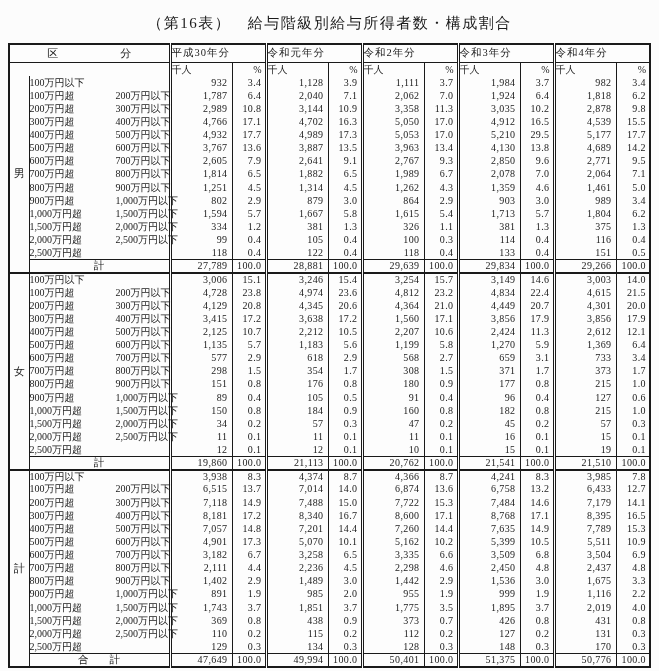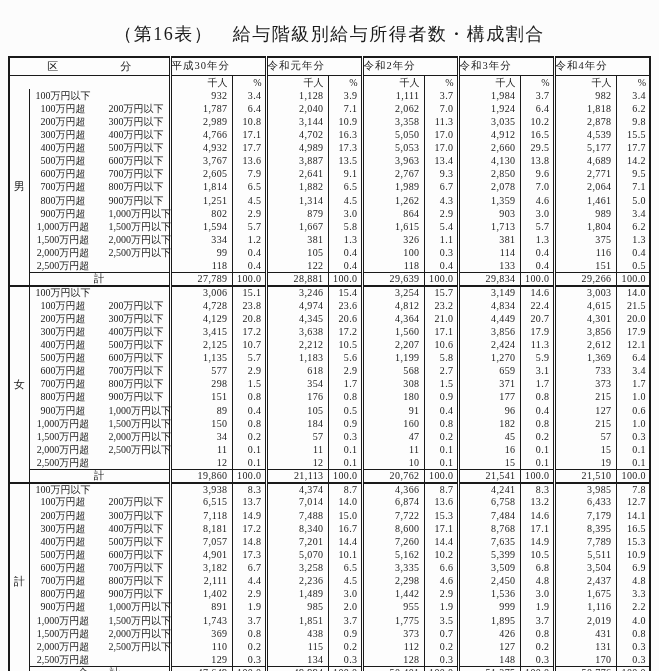"（第16表） 給与階級別給与所得者数・構成割合" .title { font-size: 18px -> 15px; padding-top: 22px -> 14px }
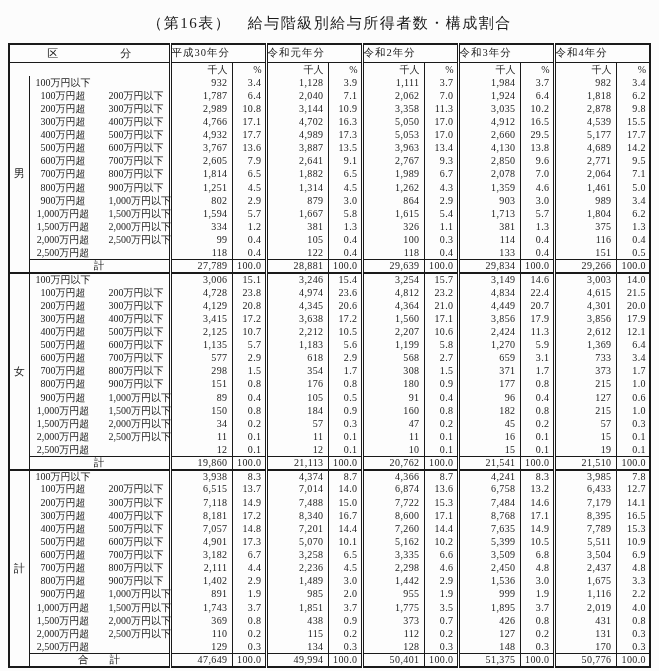"千人" th.ucnt { text-align: right -> left }
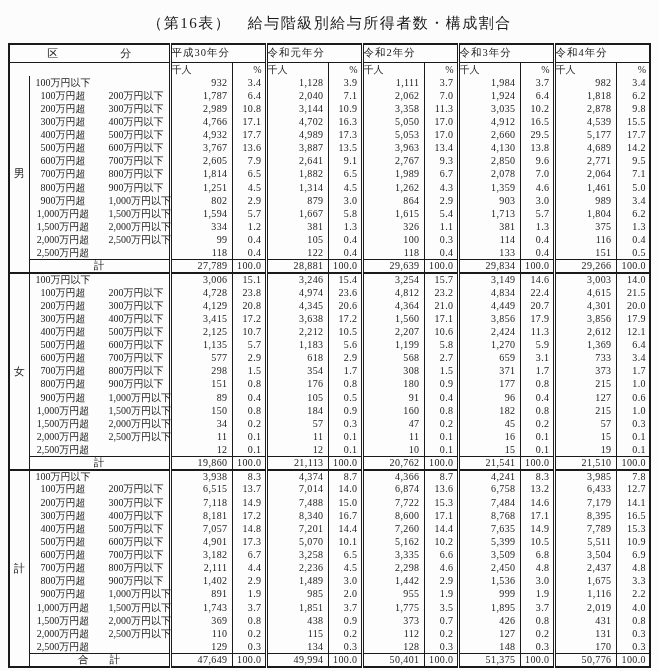"100万円以下" .lf { text-align: center -> left }
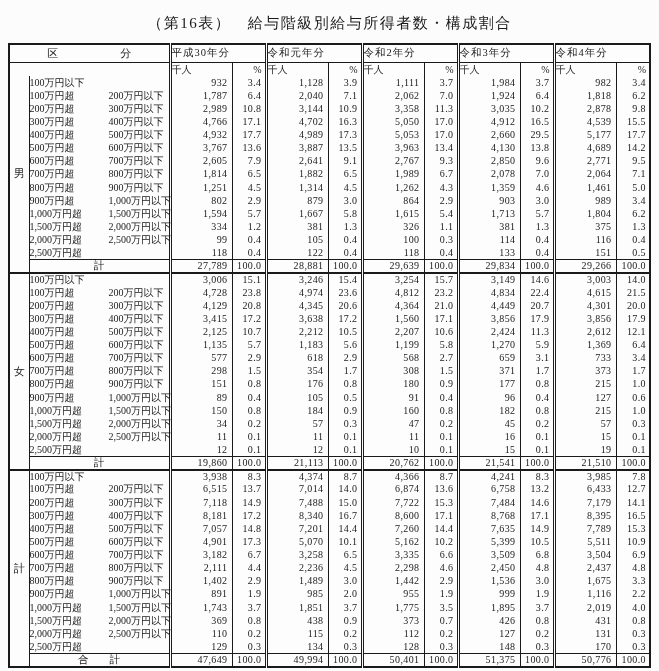"200万円以下" .lt { margin-left: 12px -> 19px }
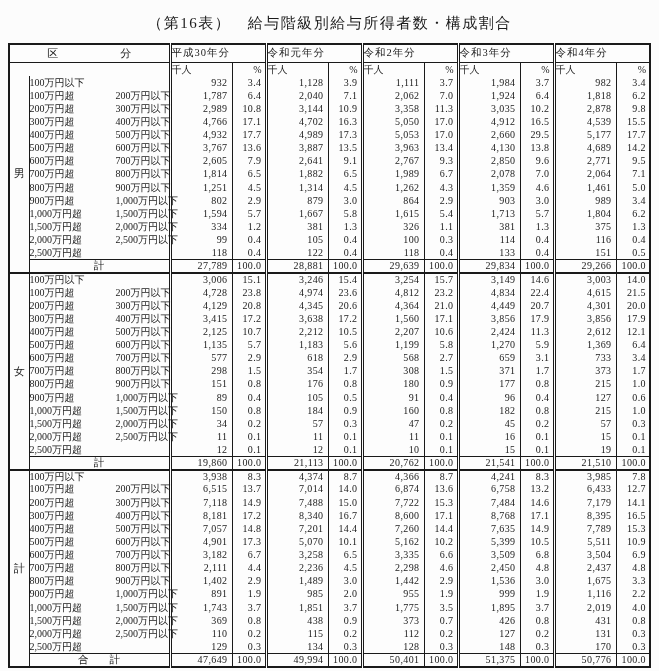"2,660" td.cnt { text: 2,660 -> 5,210 }
